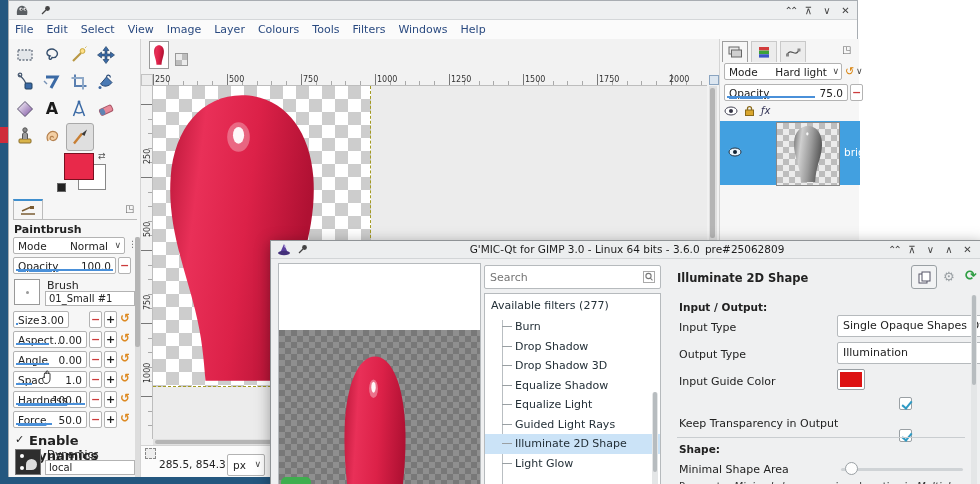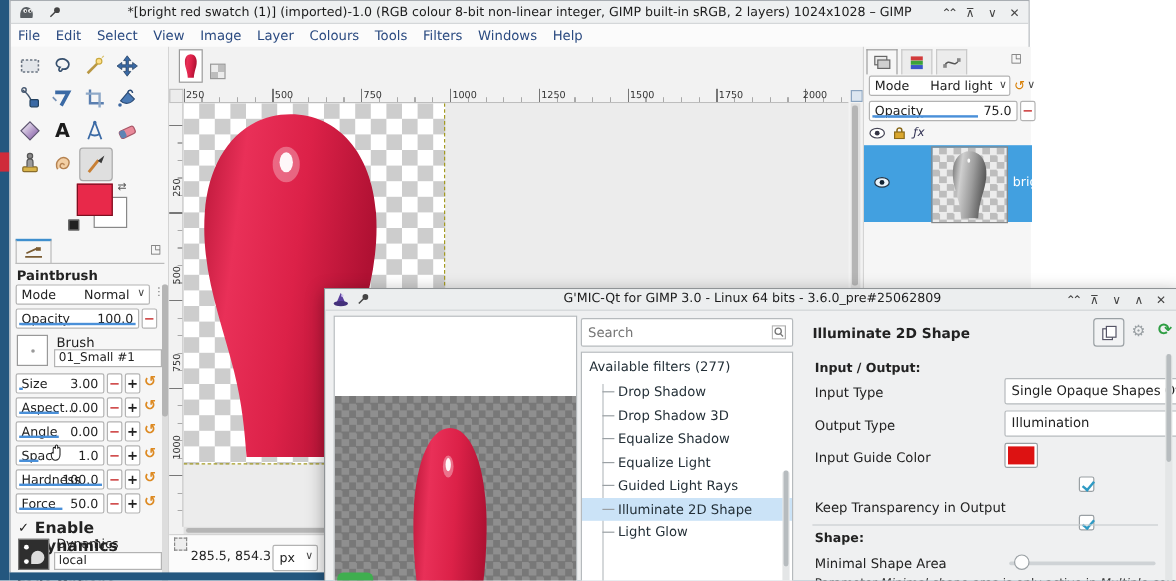"*[bright red swatch (1)] (imported)-1.0" div.ttl { html: <div>*[bright red swatch (1)] (imported)-1.0 (RGB colour 8-bit non-linear integer, GIMP built-in sRGB, 2 layers) 1024x1028 – GIMP</div> -> none }
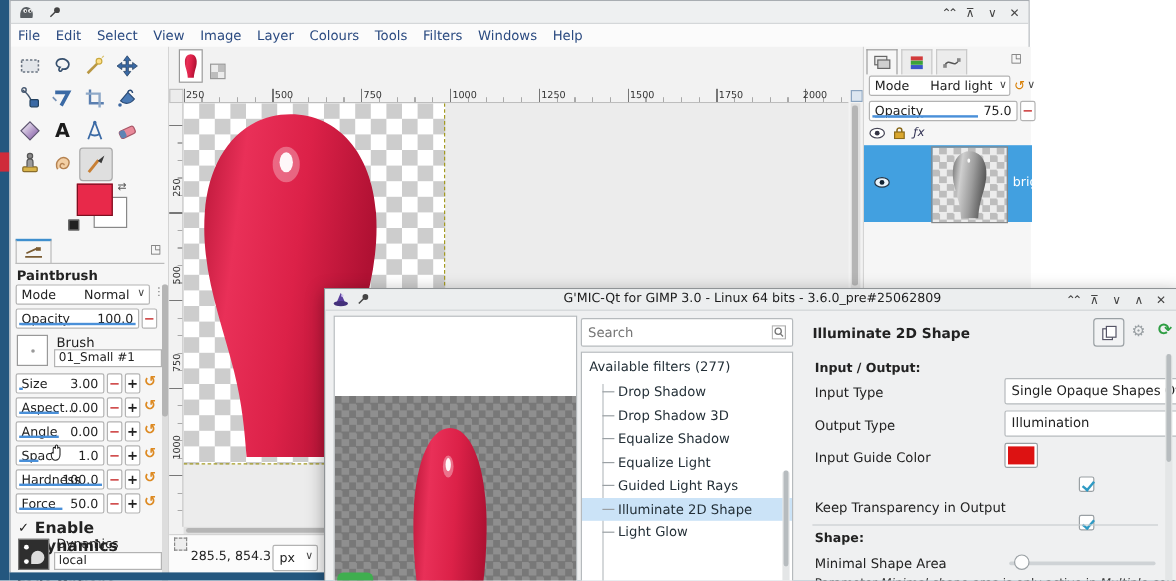"Size" div.a { width: 74px -> 56px }
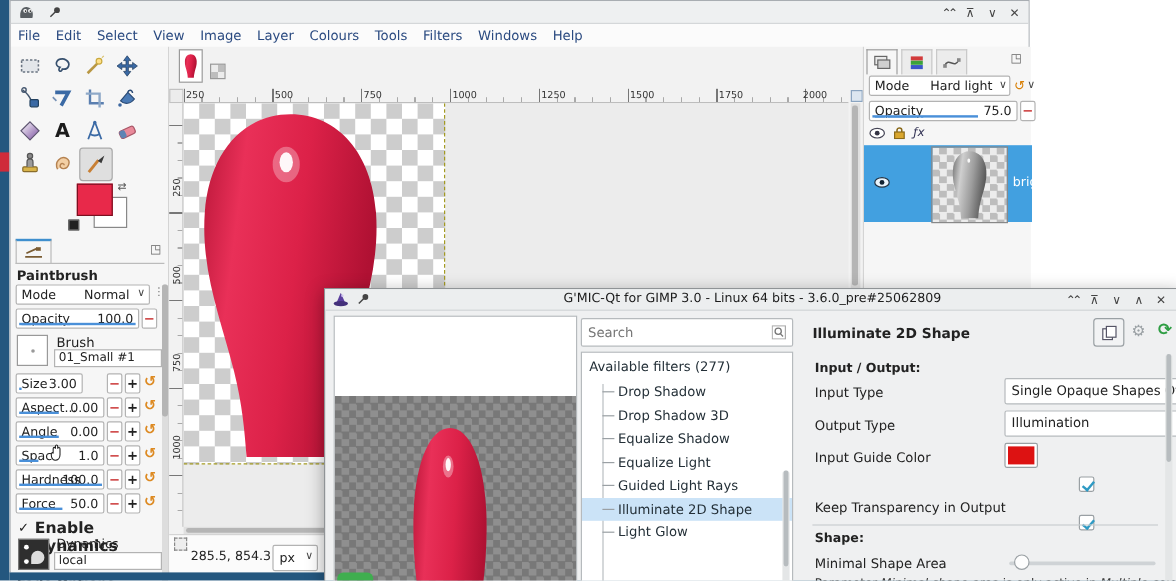"Burn" div.tree-item { html: none -> <div><span></span><span>Burn</span></div> }
